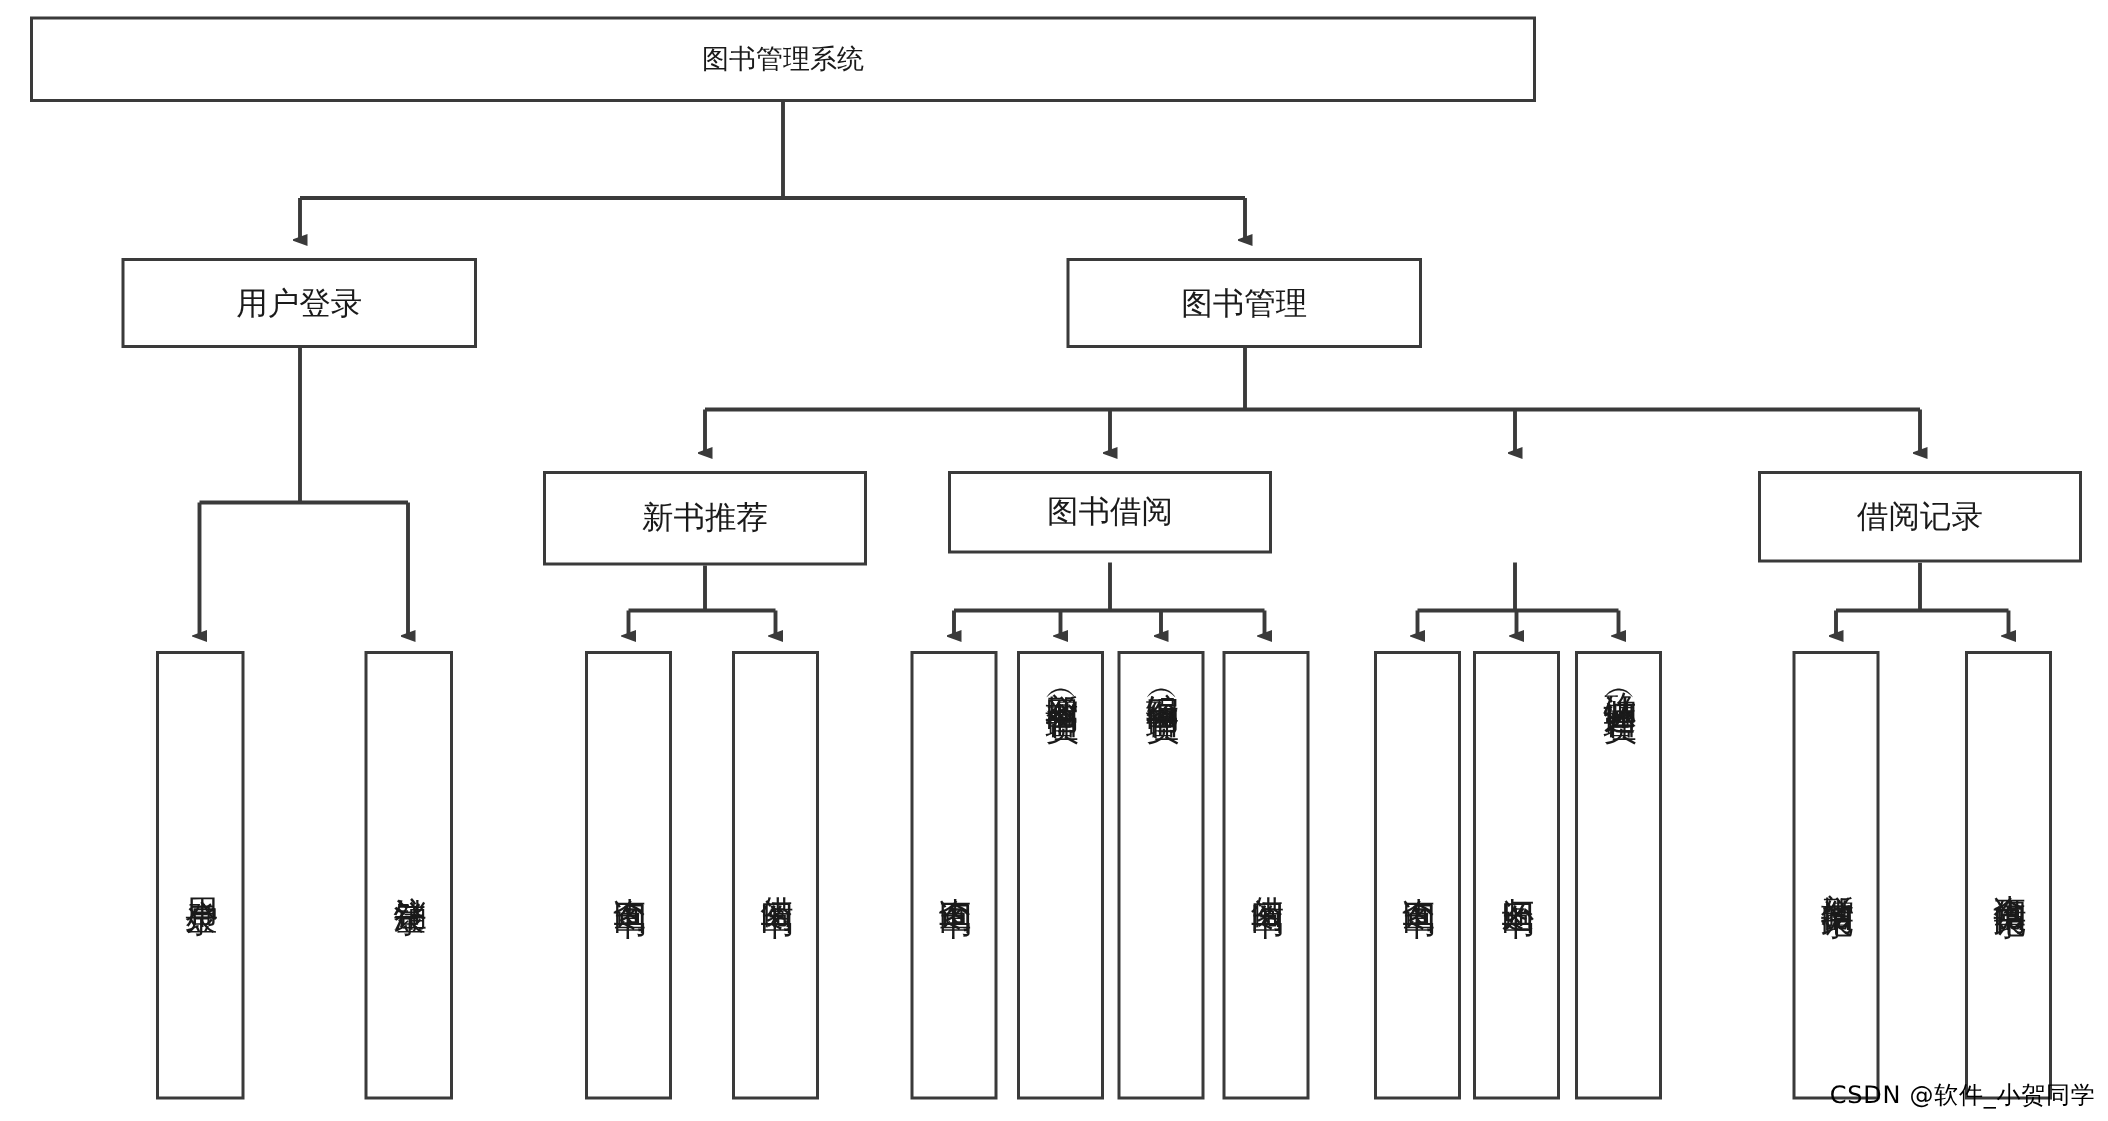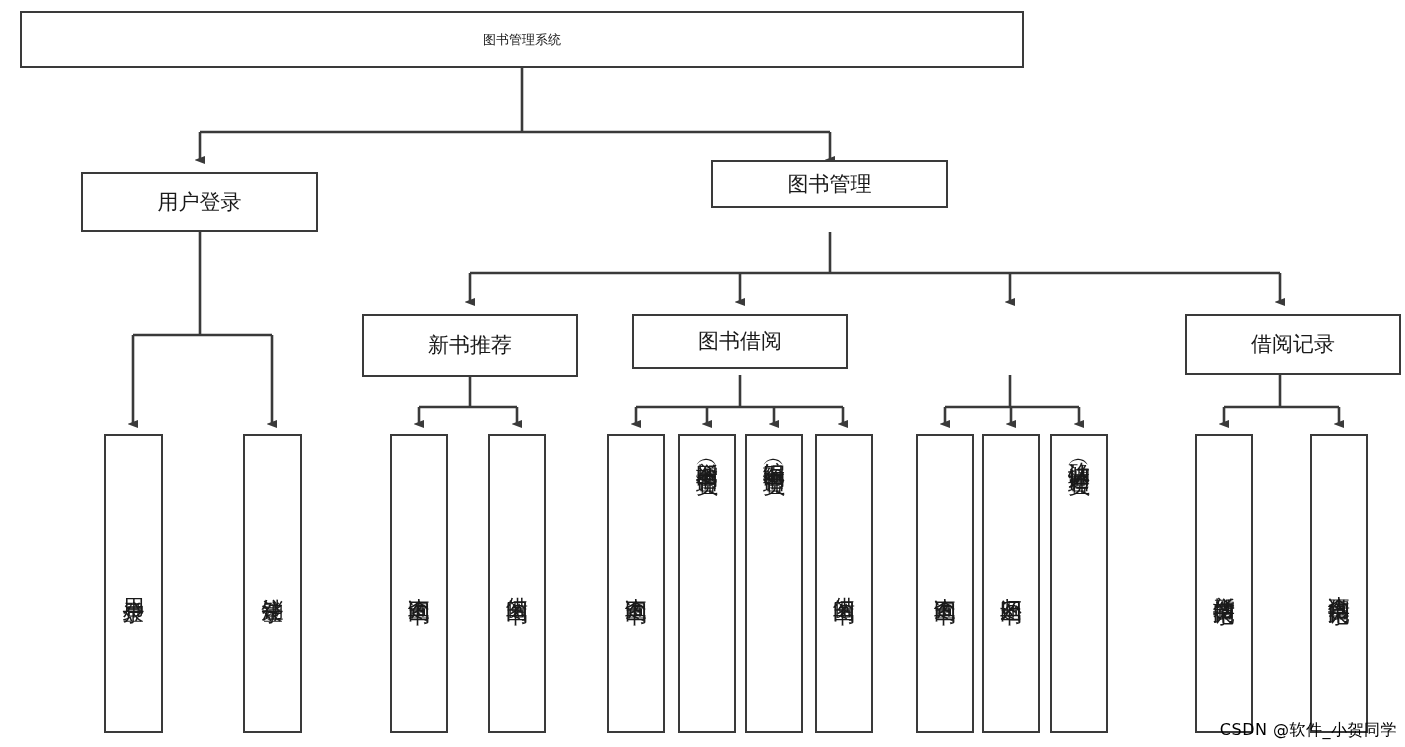"图书管理系统" .node.root .label { font-size: 13px -> 18px }
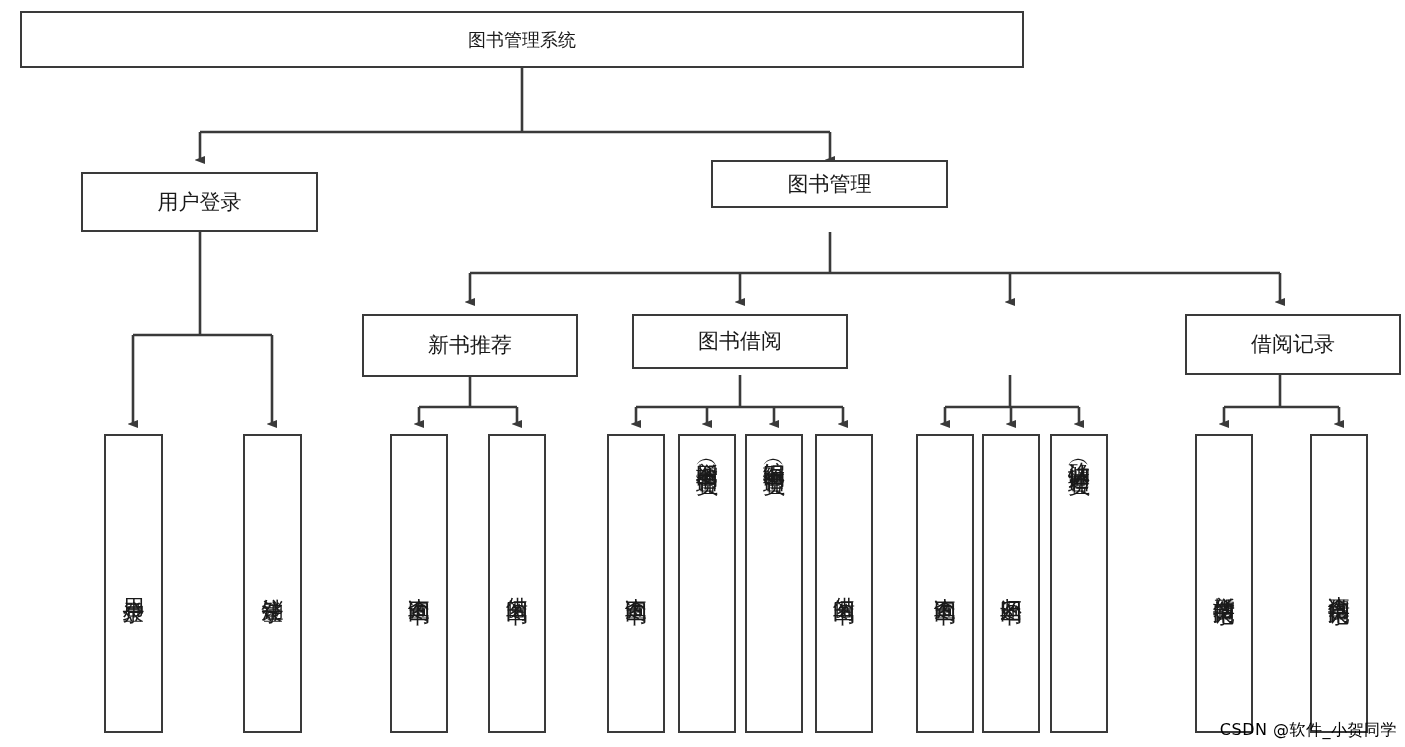"图书管理" div.node { height: 48px -> 60px; top: 160px -> 172px }
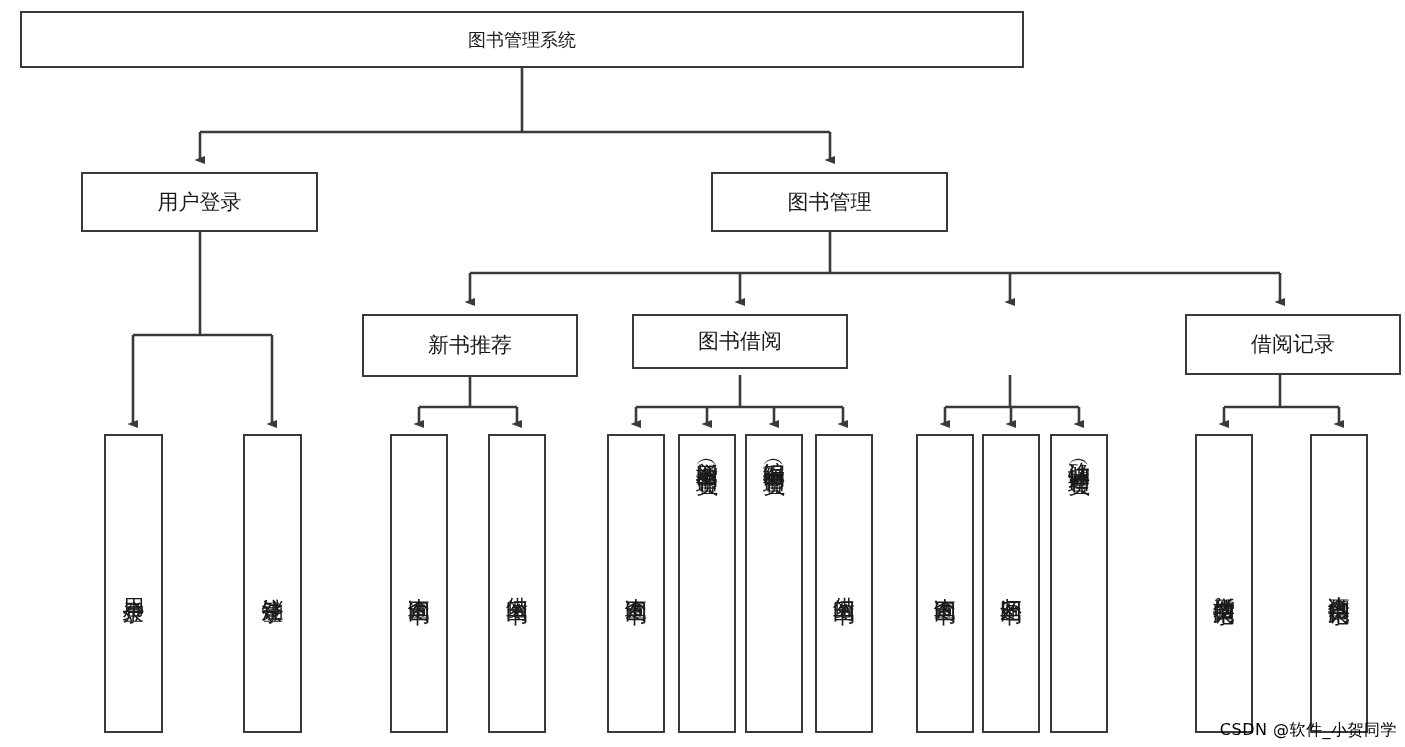"借阅记录" div.node { margin-left: 13px -> none }
